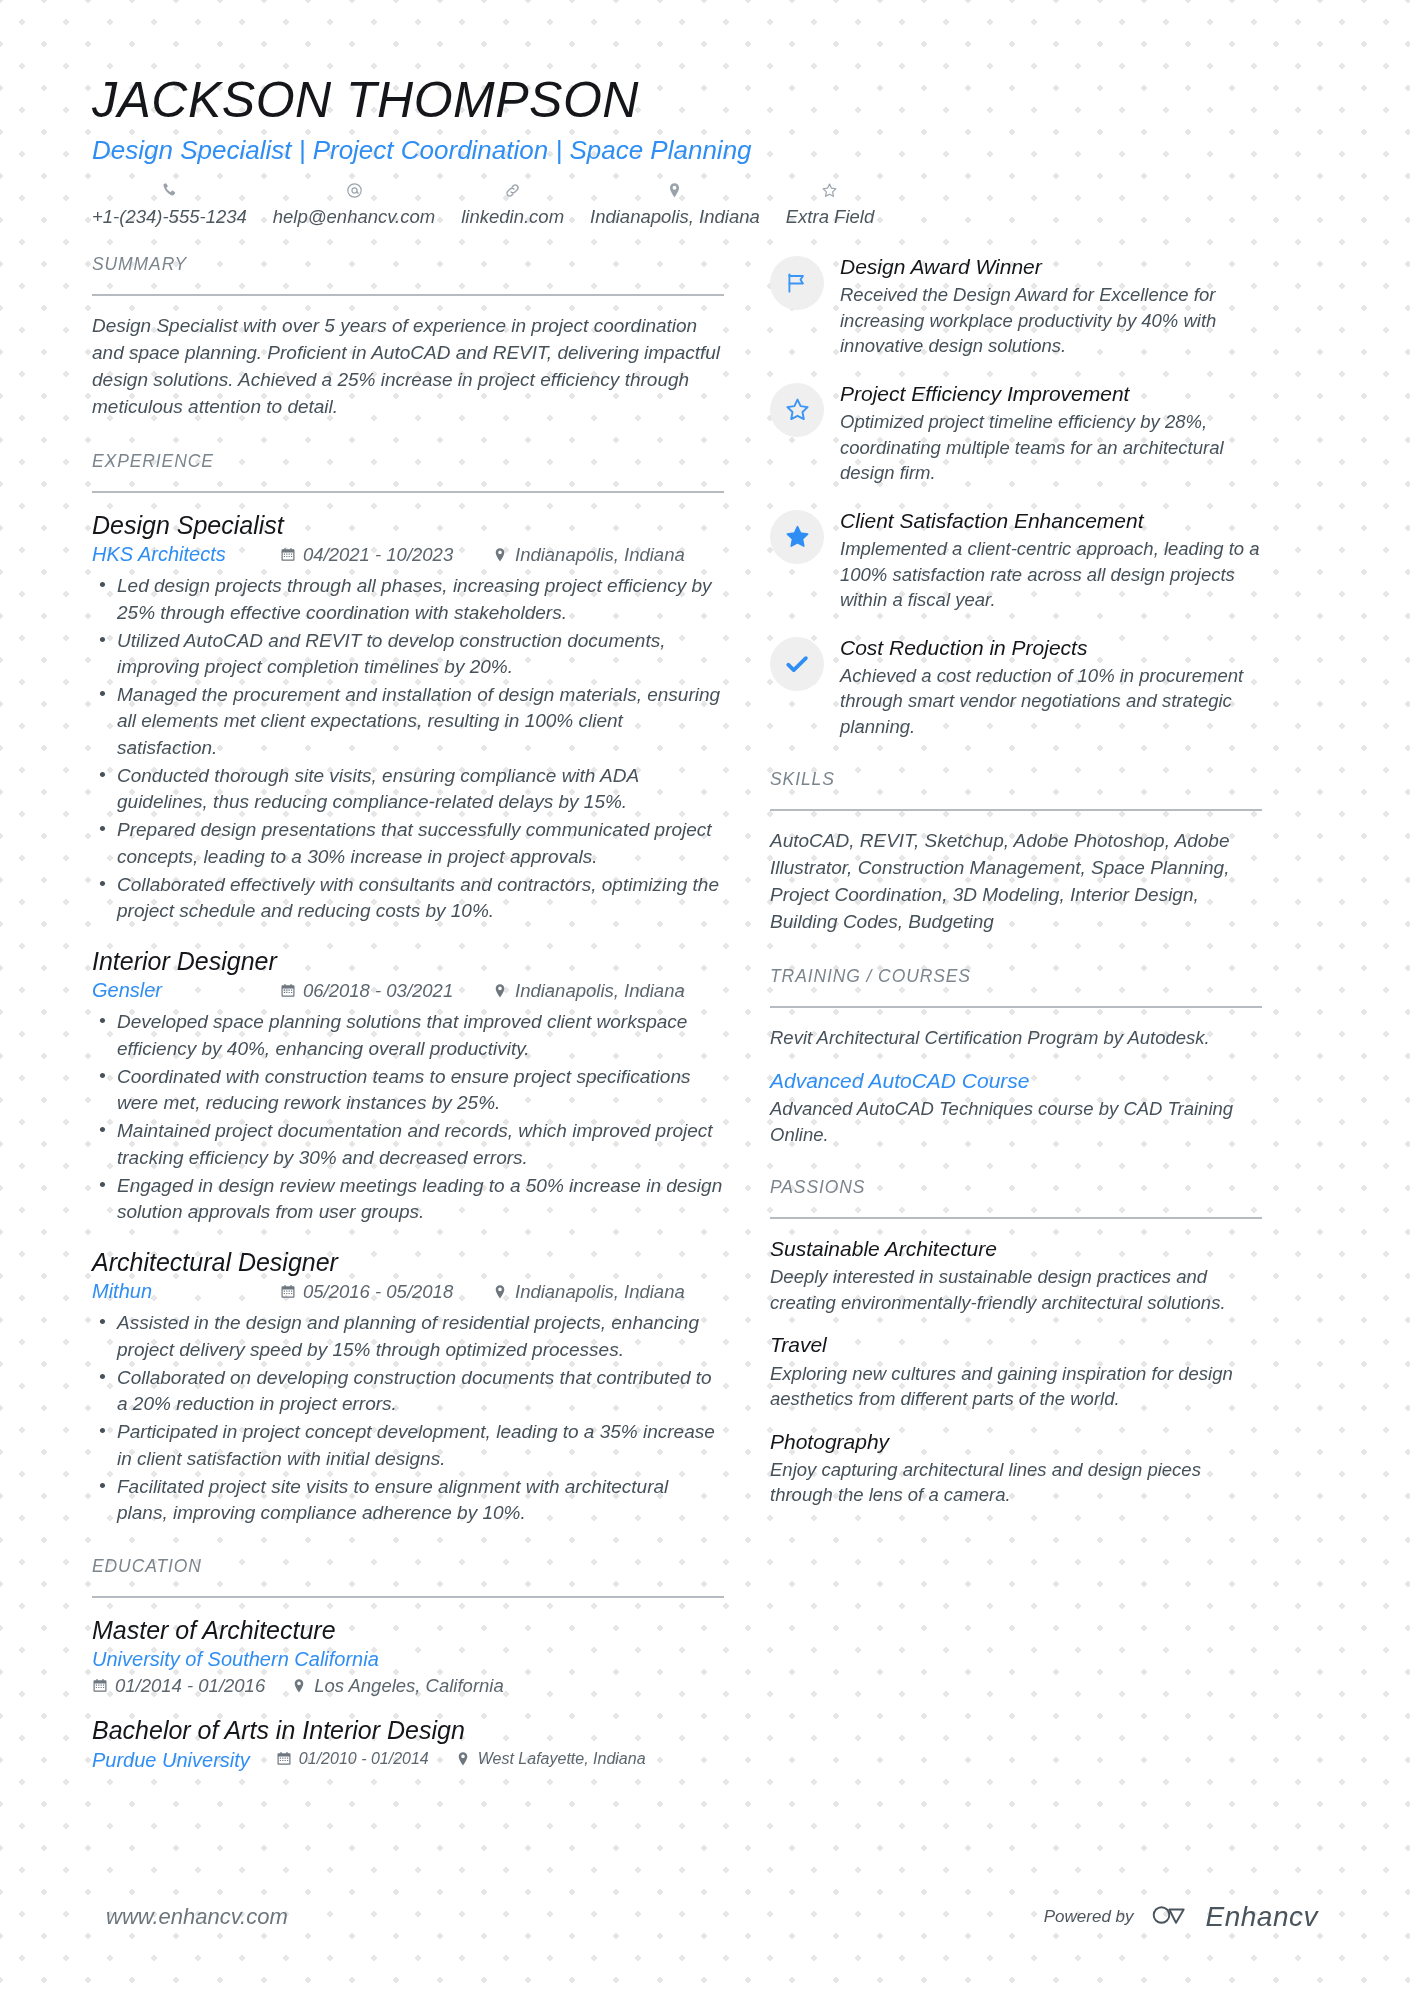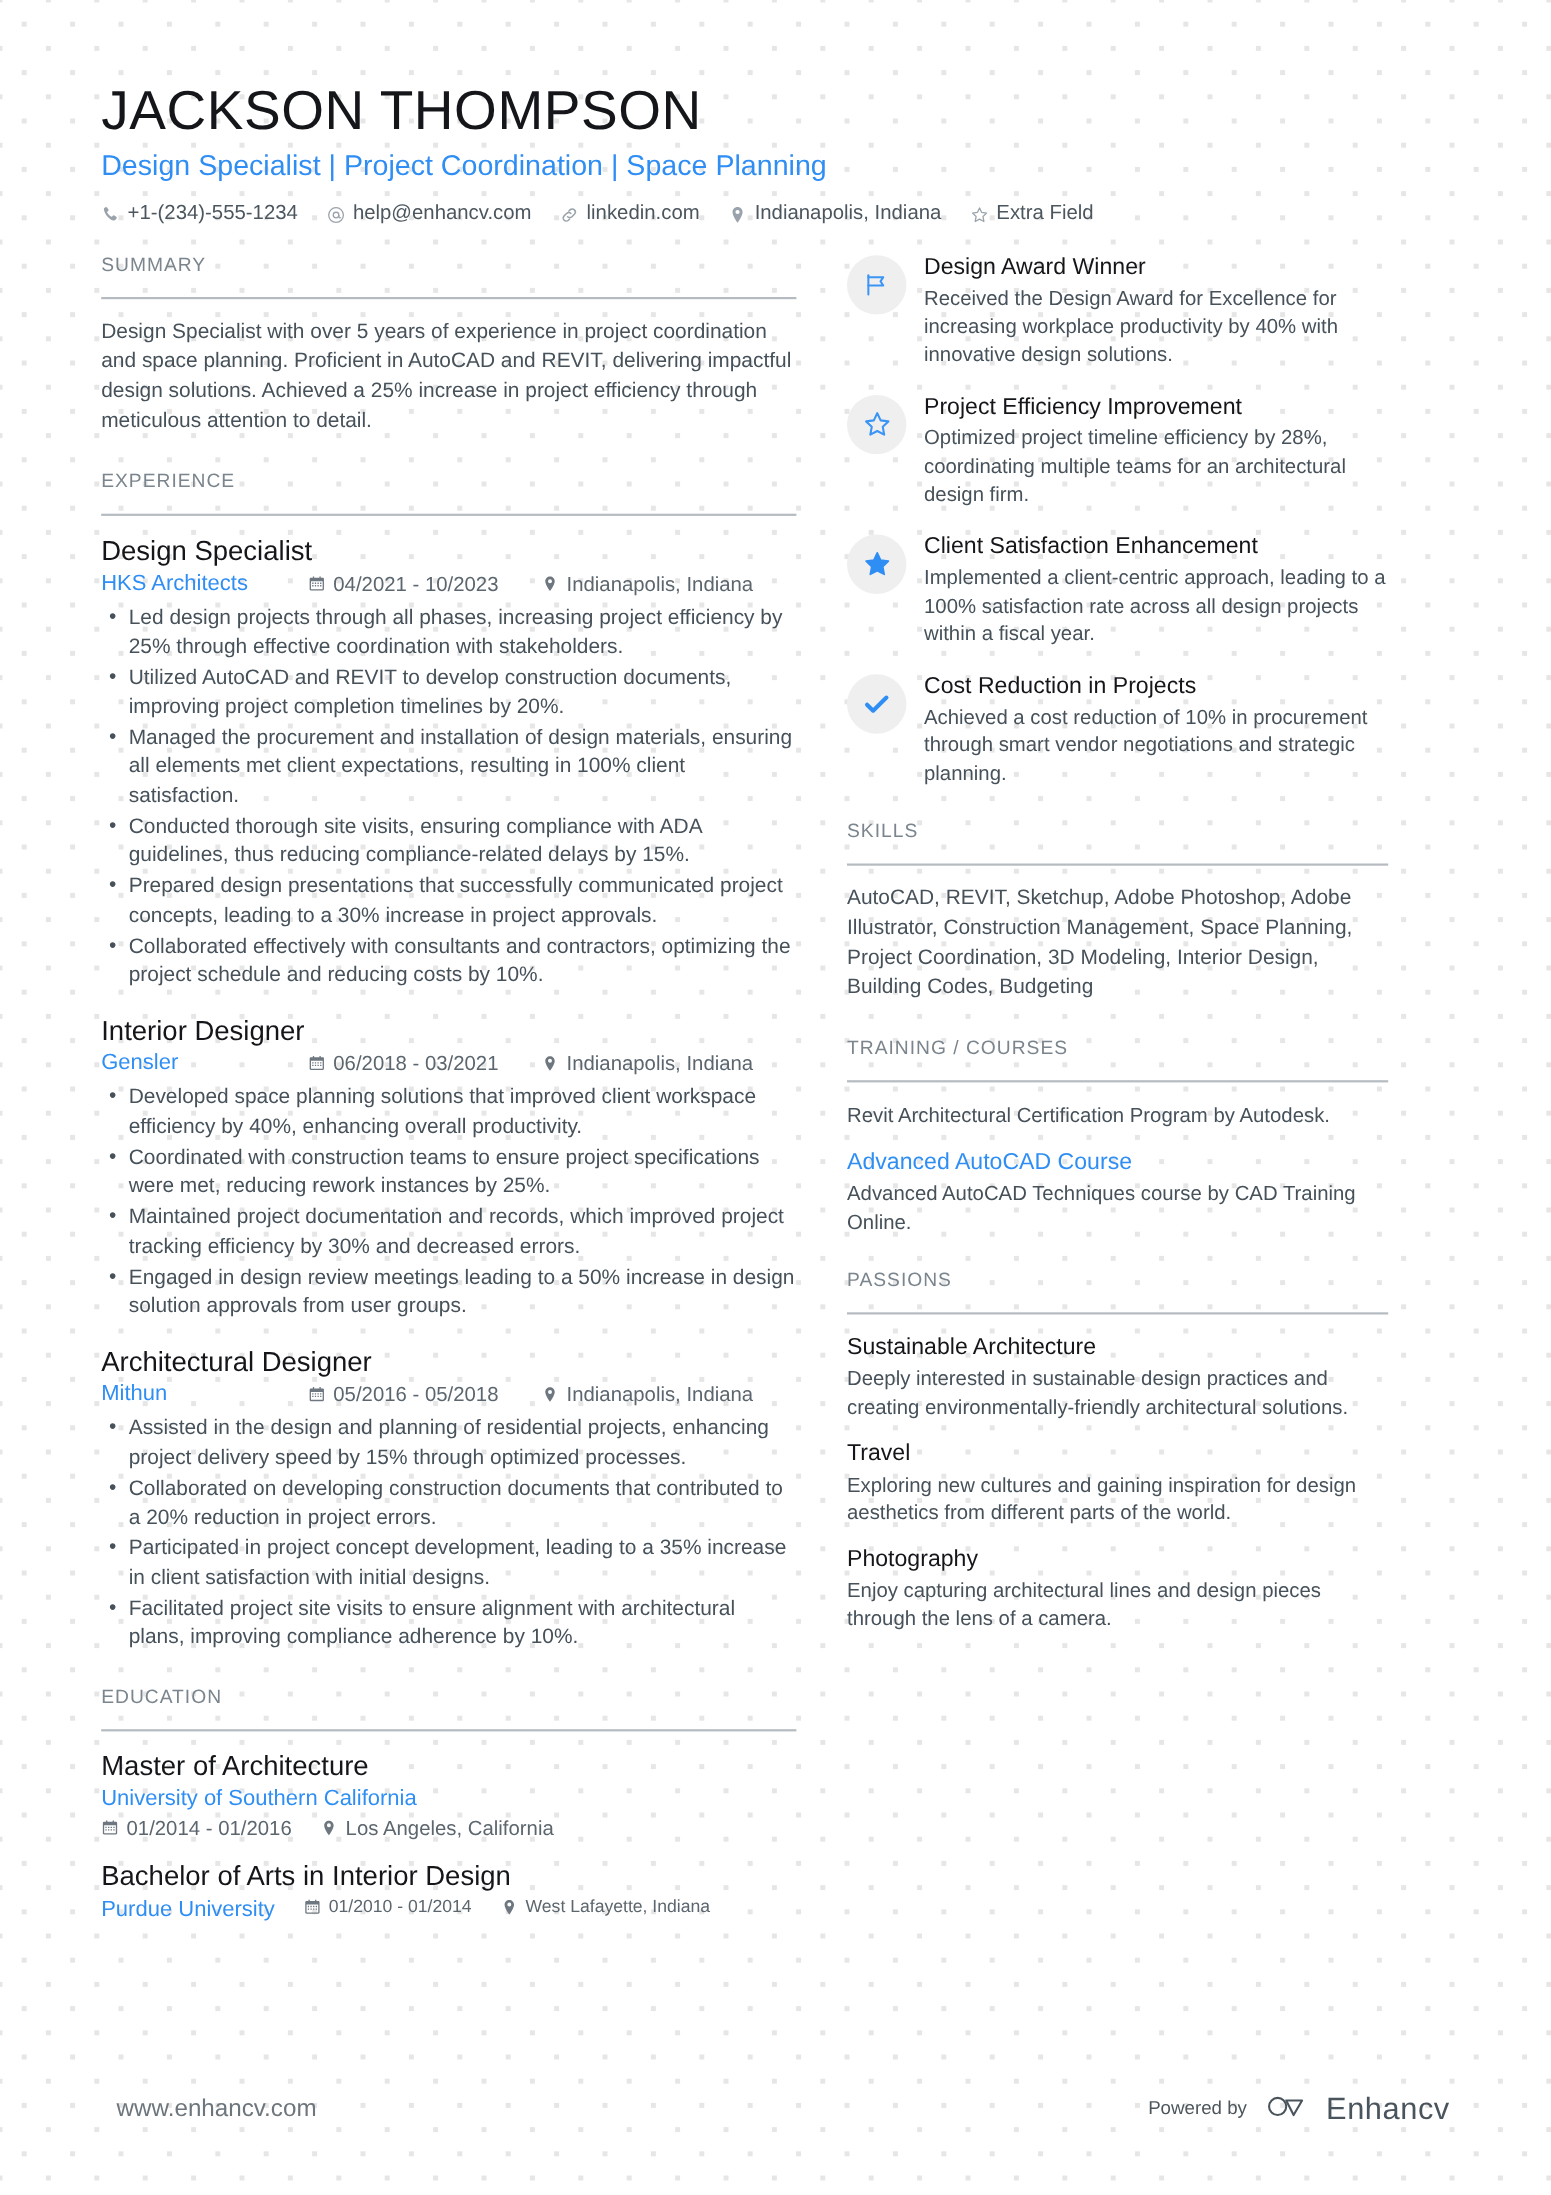"JACKSON THOMPSON" .page { font-style: none -> italic }
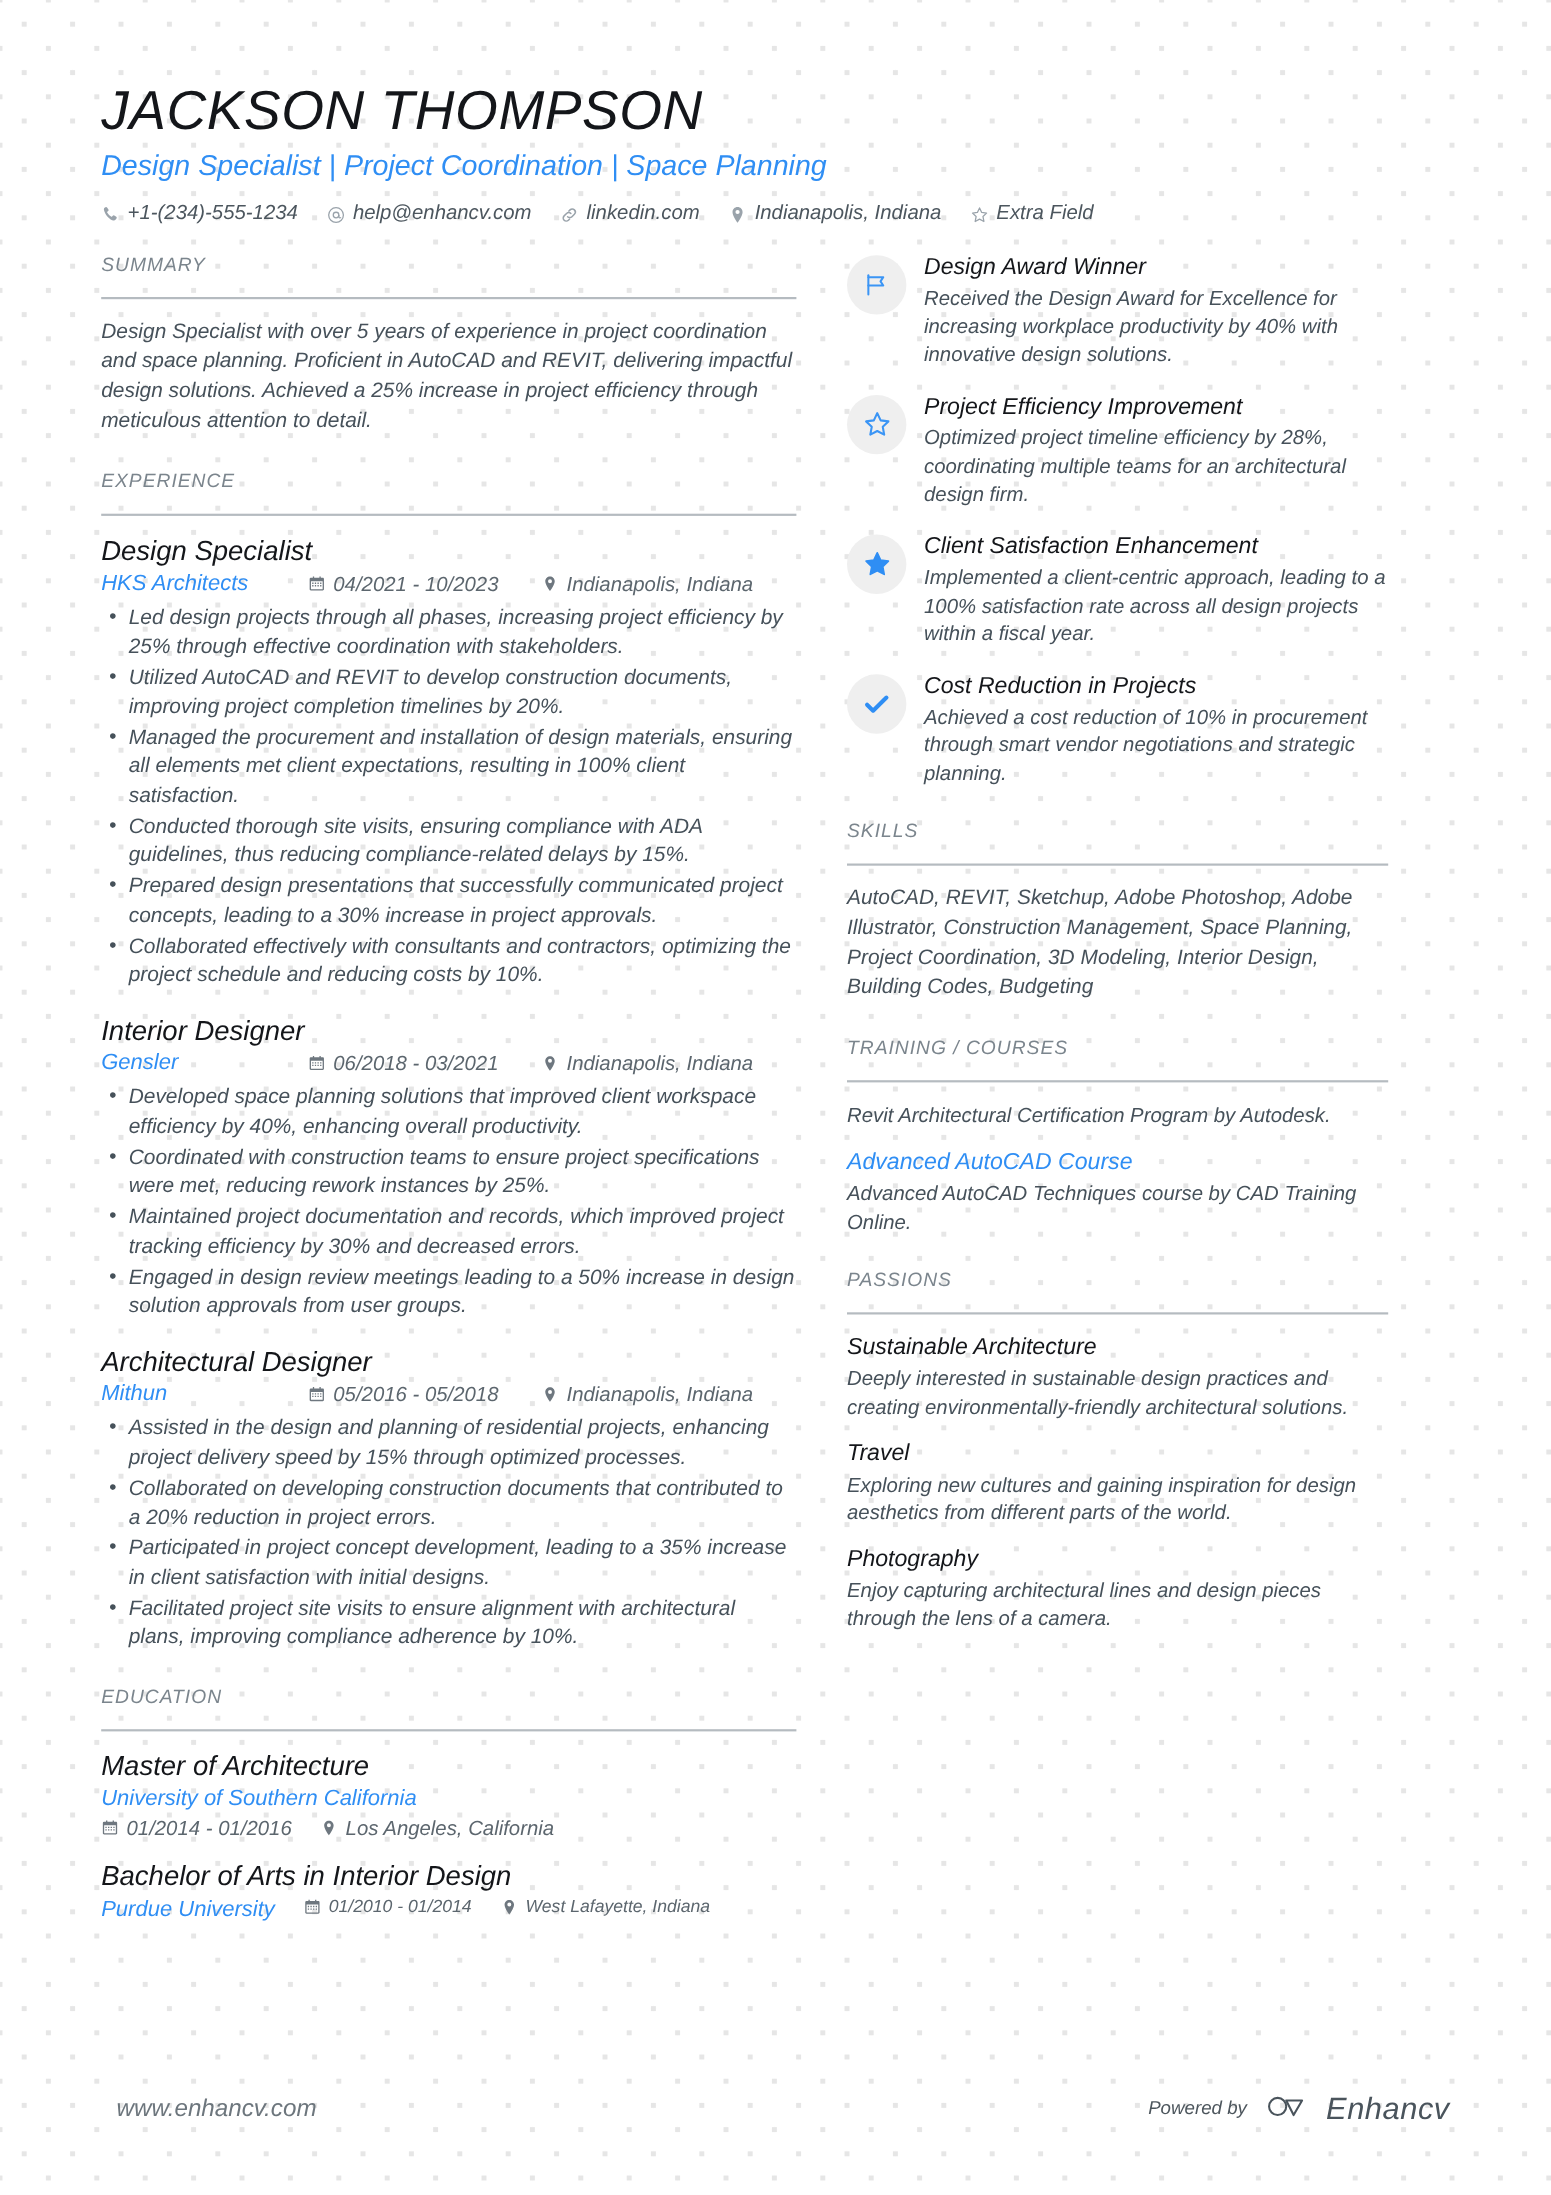"+1-(234)-555-1234" .contact .item { align-items: flex-end -> center; flex-direction: none -> column }
